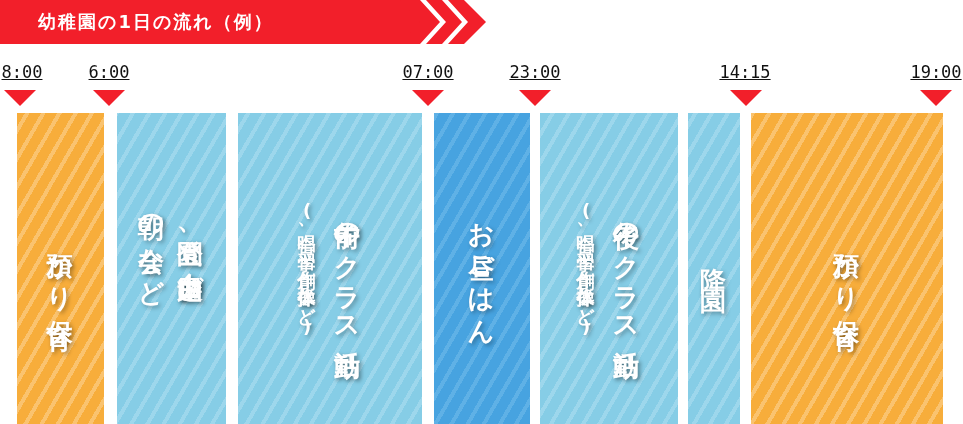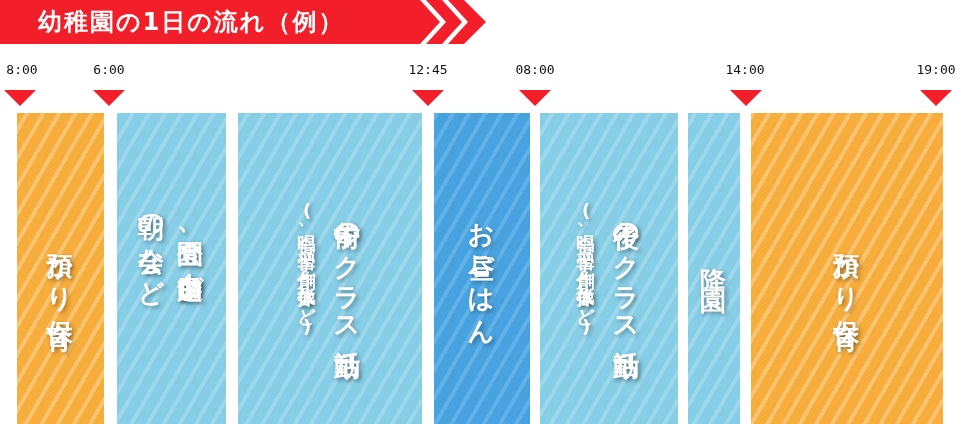"幼稚園の1日の流れ（例）" .banner-title { font-size: 24px -> 18px }
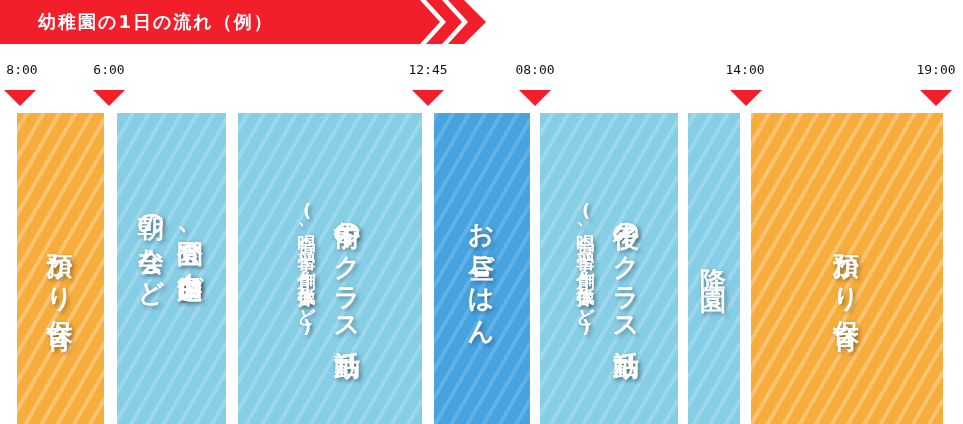"8:00" .time { font-size: 13px -> 17px; text-decoration: none -> underline }
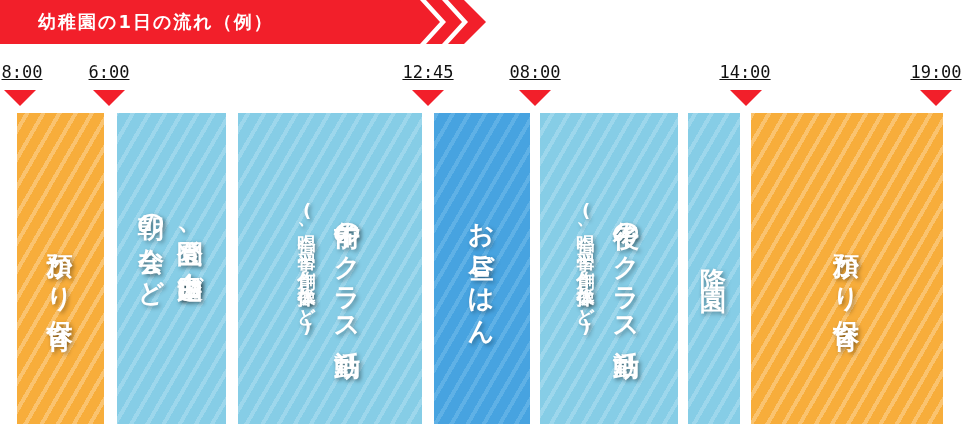"12:45" span.time { text: 12:45 -> 07:00 }
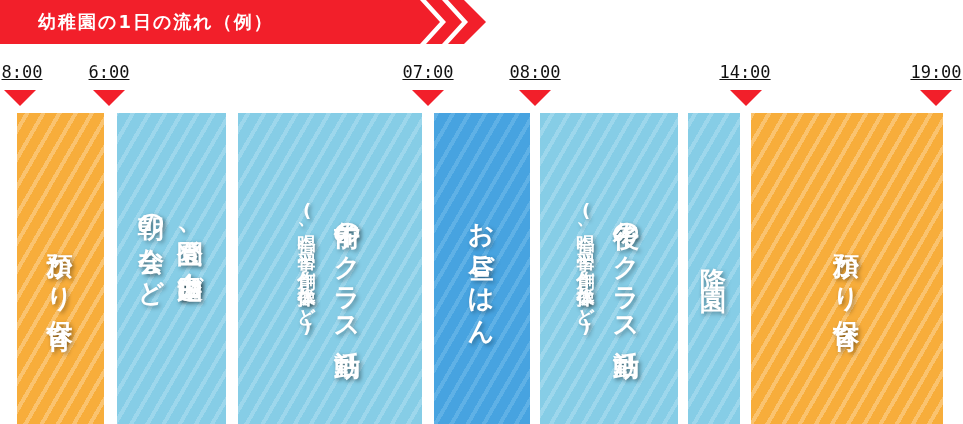"08:00" span.time { text: 08:00 -> 23:00 }
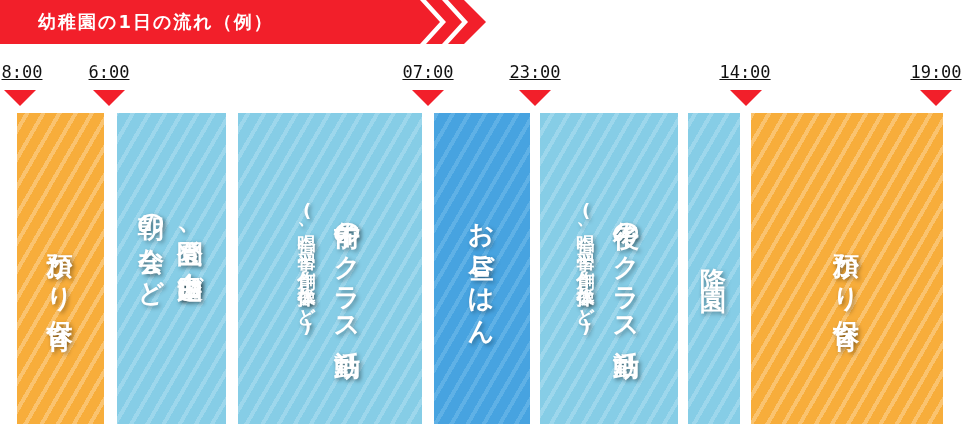"14:00" span.time { text: 14:00 -> 14:15 }
